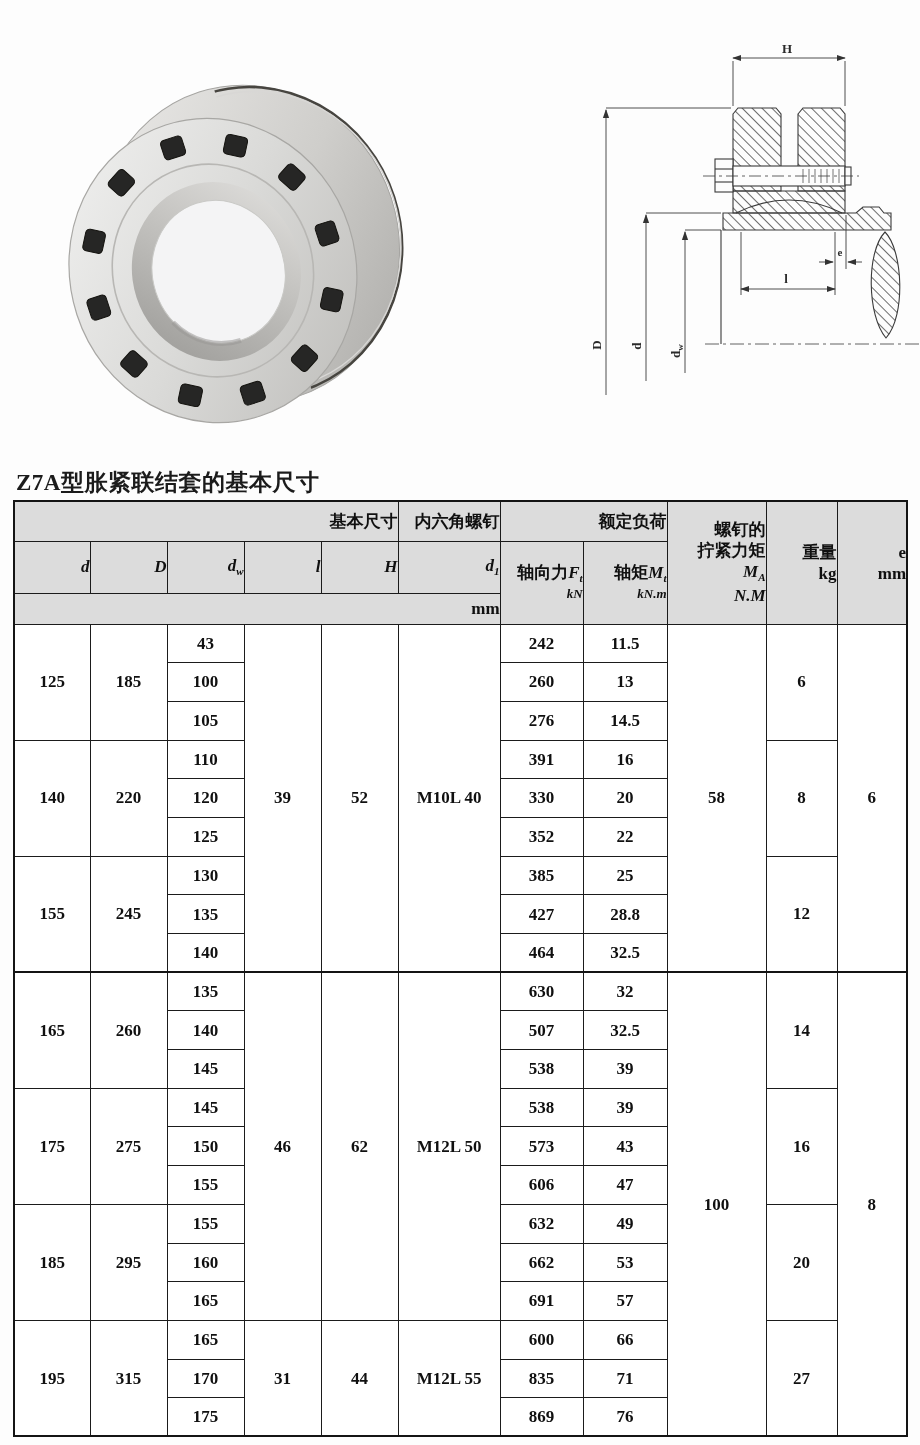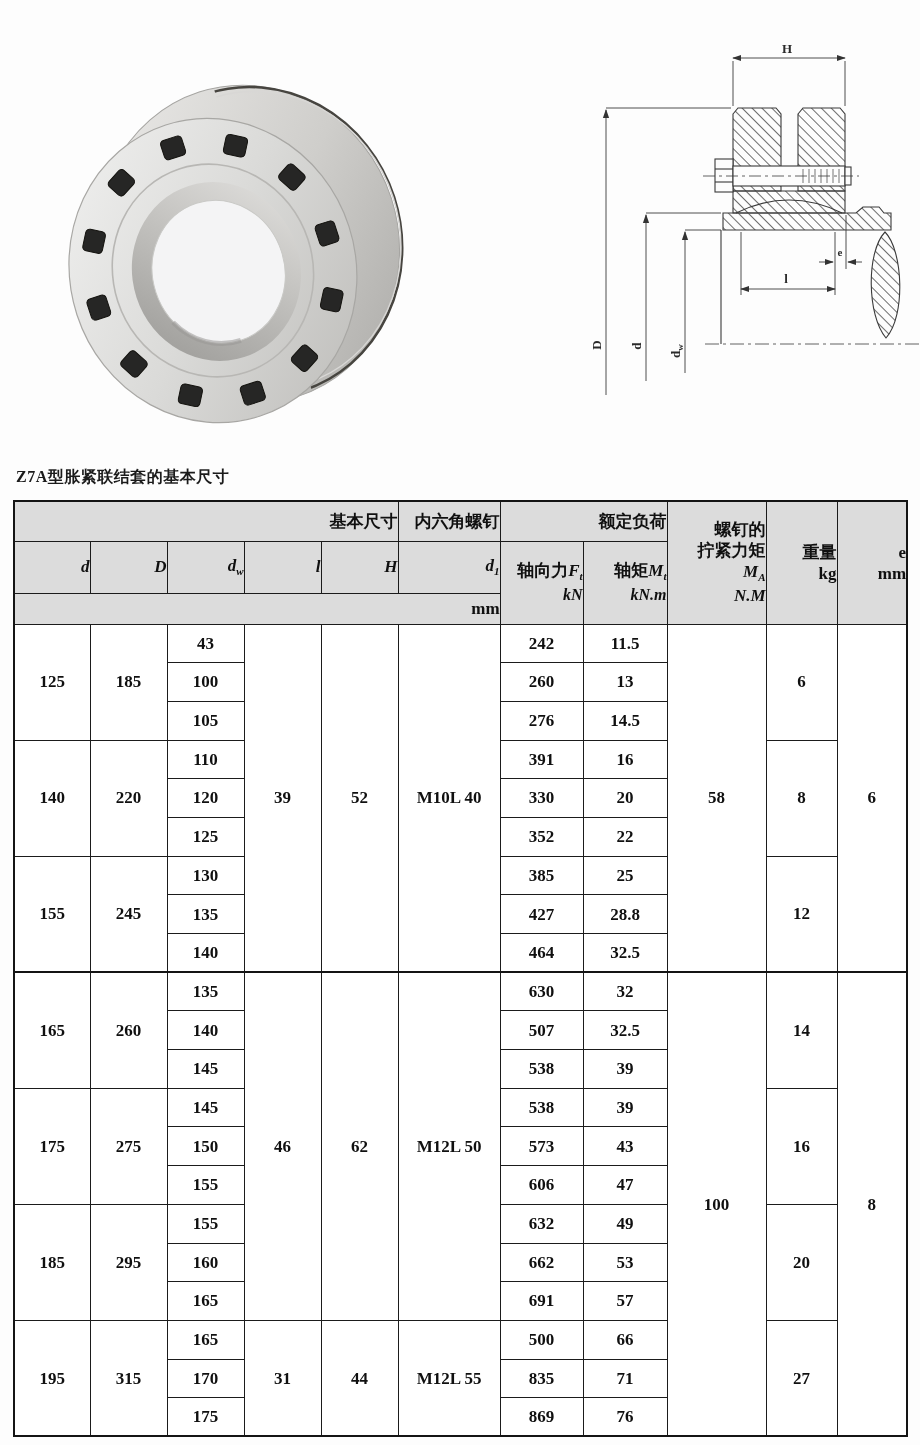"Z7A型胀紧联结套的基本尺寸" .page-title { font-size: 16px -> 23px }
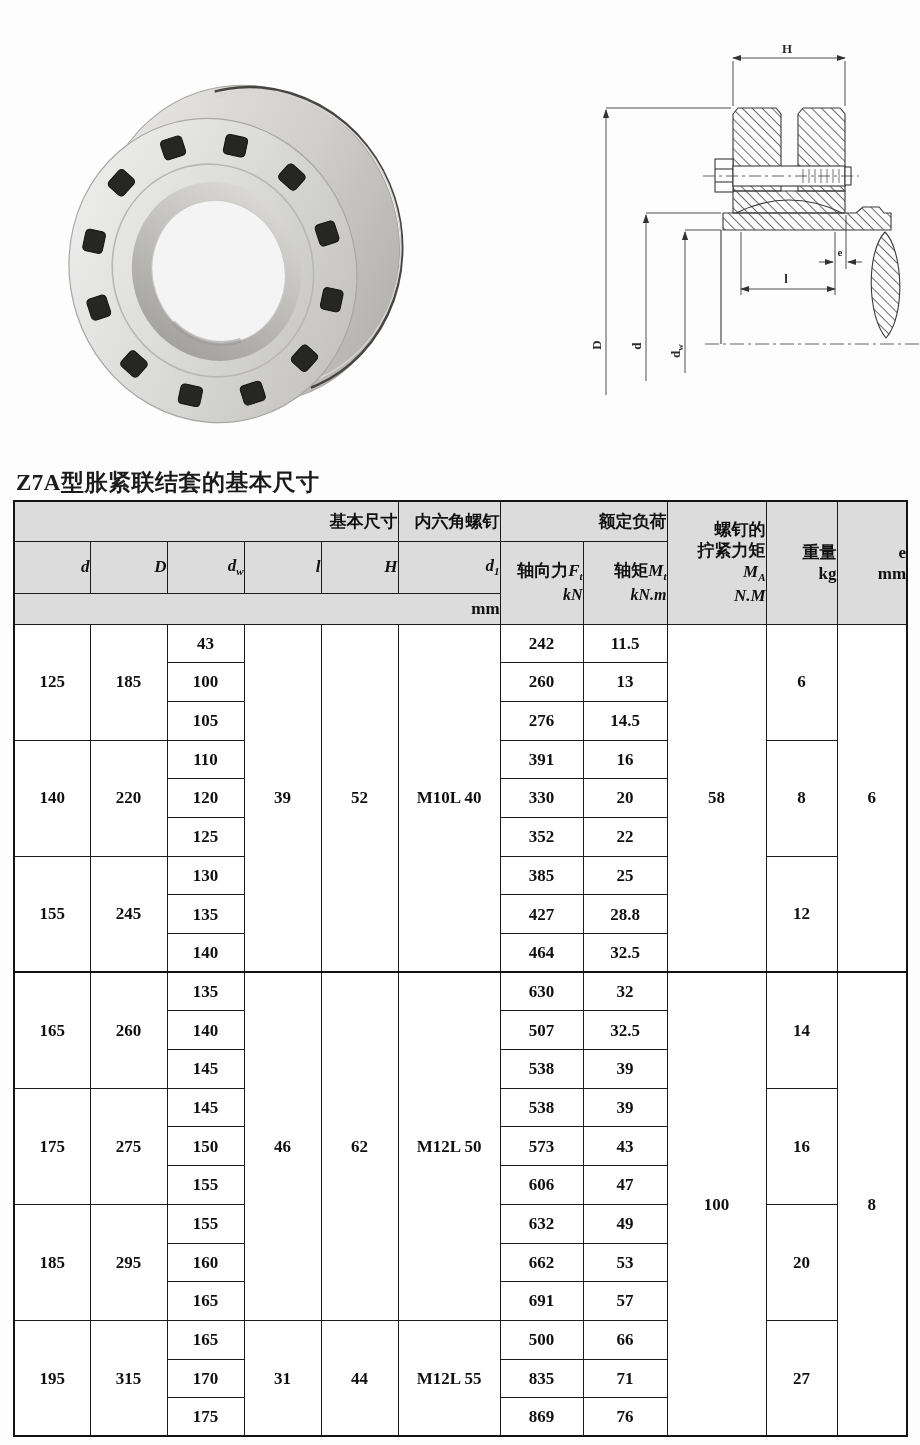"kN" .unit-line { font-size: 16px -> 13px }
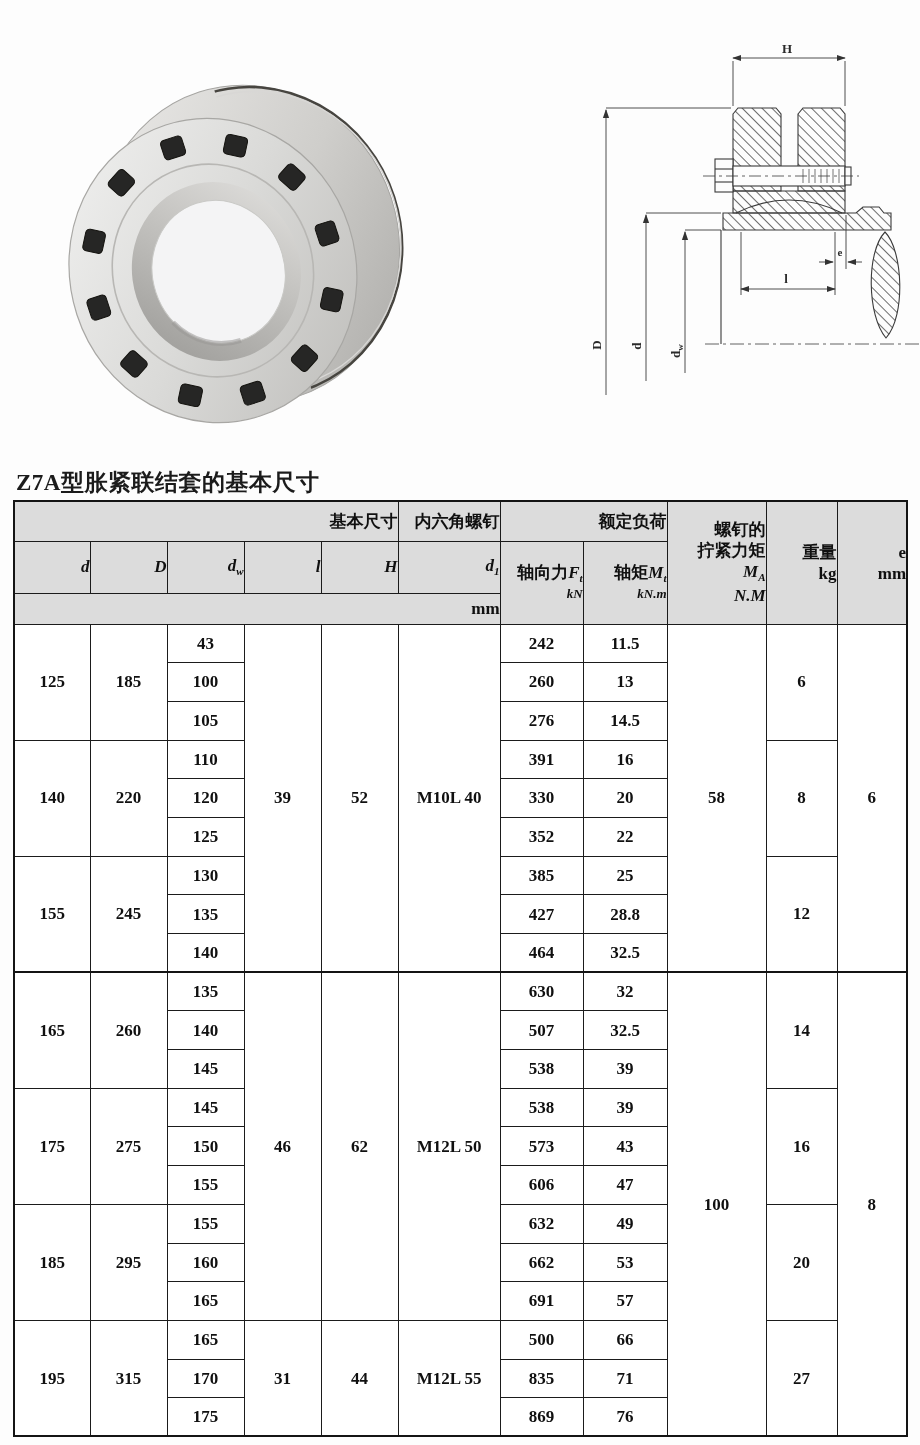"500" td { text: 500 -> 600 }
